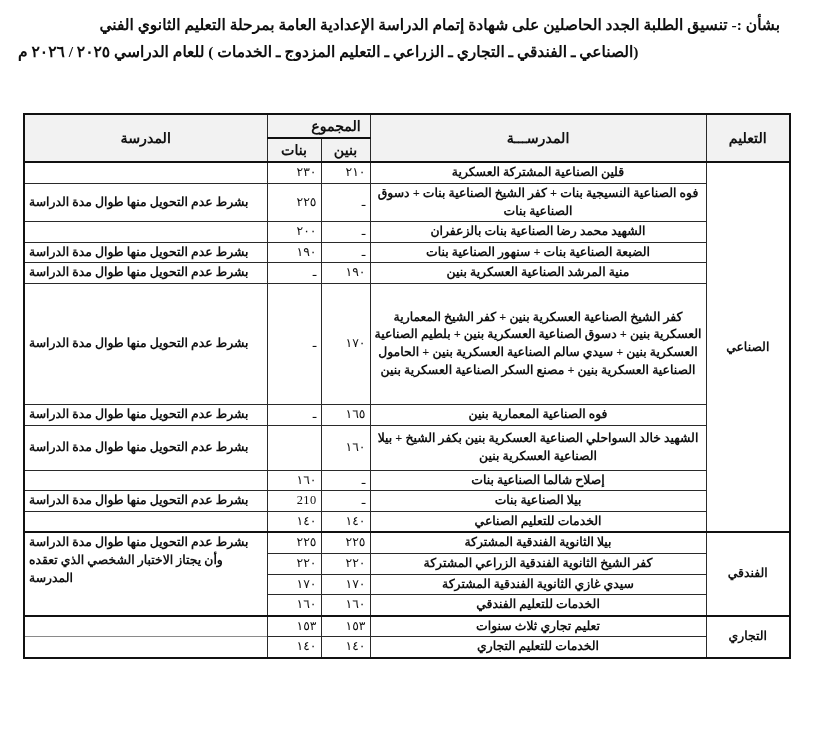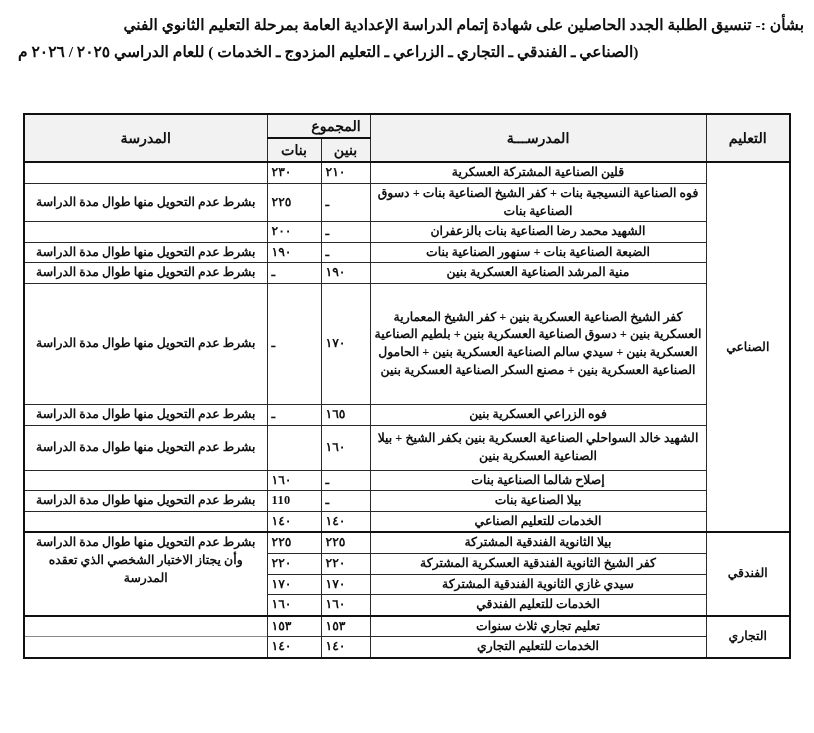"بشأن :- تنسيق الطلبة الجدد" #heading { right: 2px -> 26px }
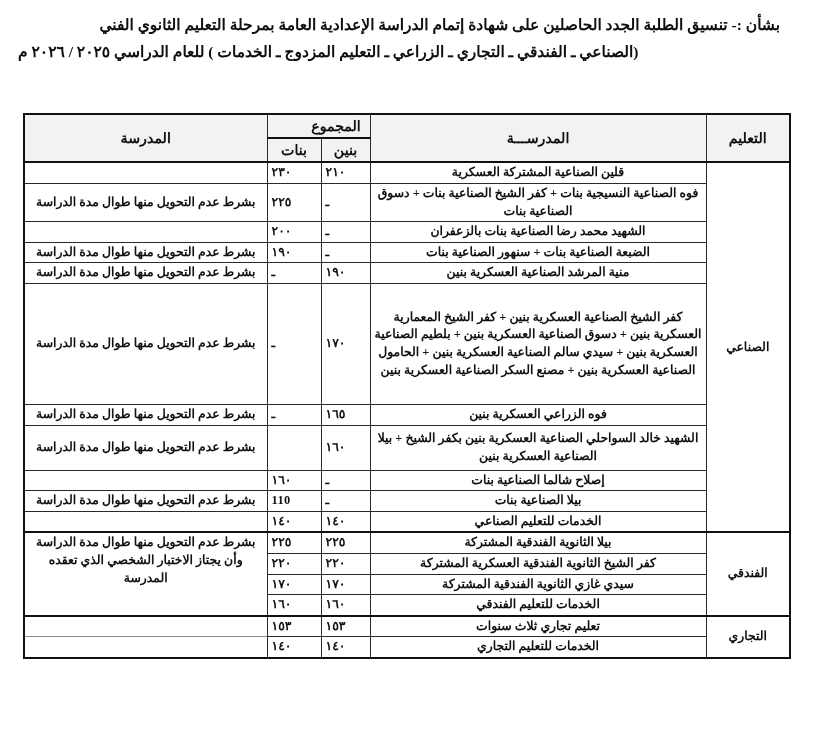"٢٣٠" td.num { font-weight: bold -> normal; text-align: left -> right }
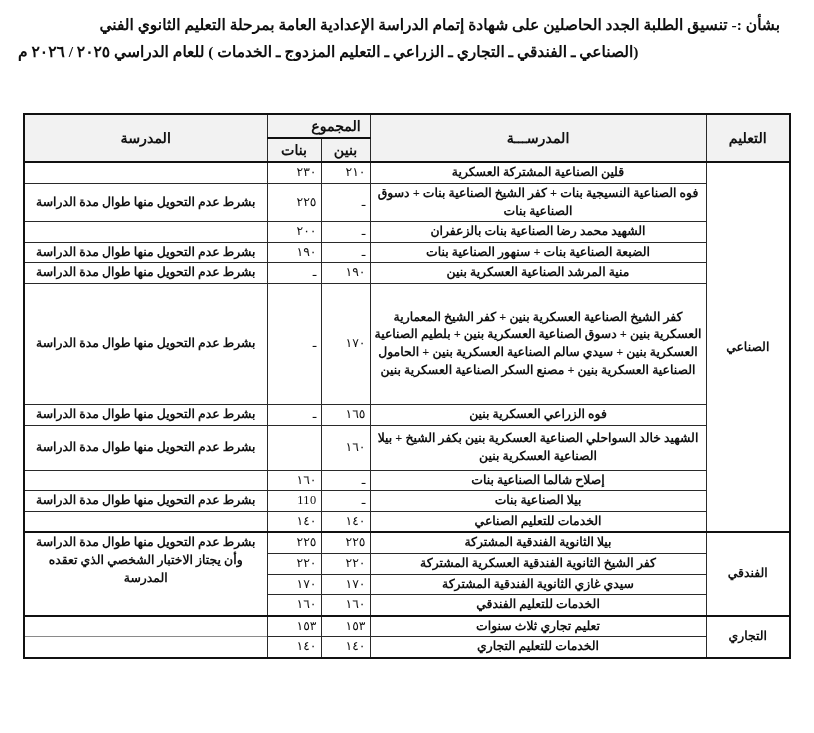"بشرط عدم التحويل منها طوال" td.notes { text-align: center -> left }
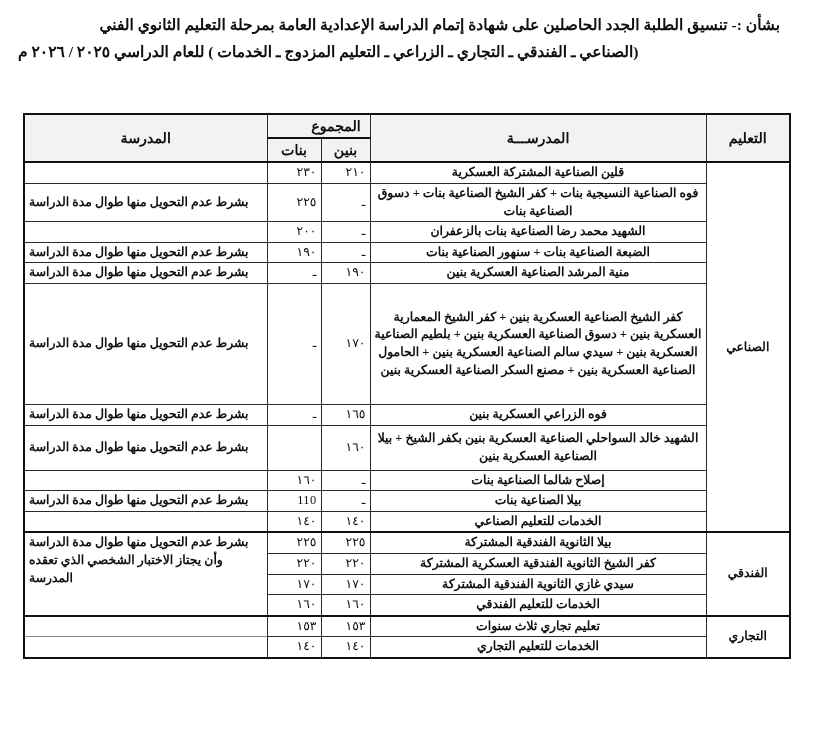"فوه الزراعي العسكرية بنين" td.school { text: الزراعي العسكرية -> الصناعية المعمارية }
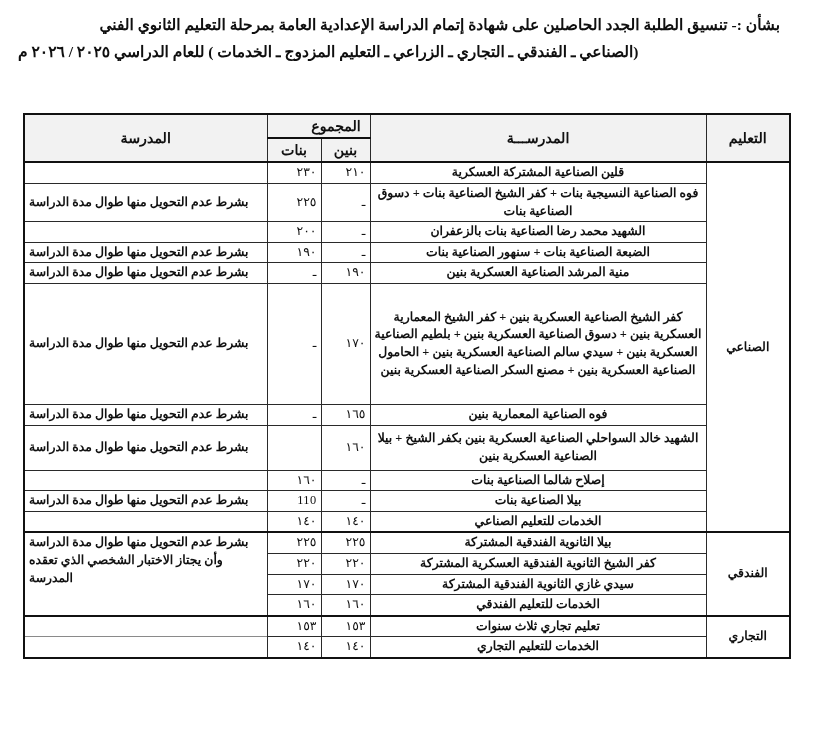"110" td.num { text: 110 -> 210 }
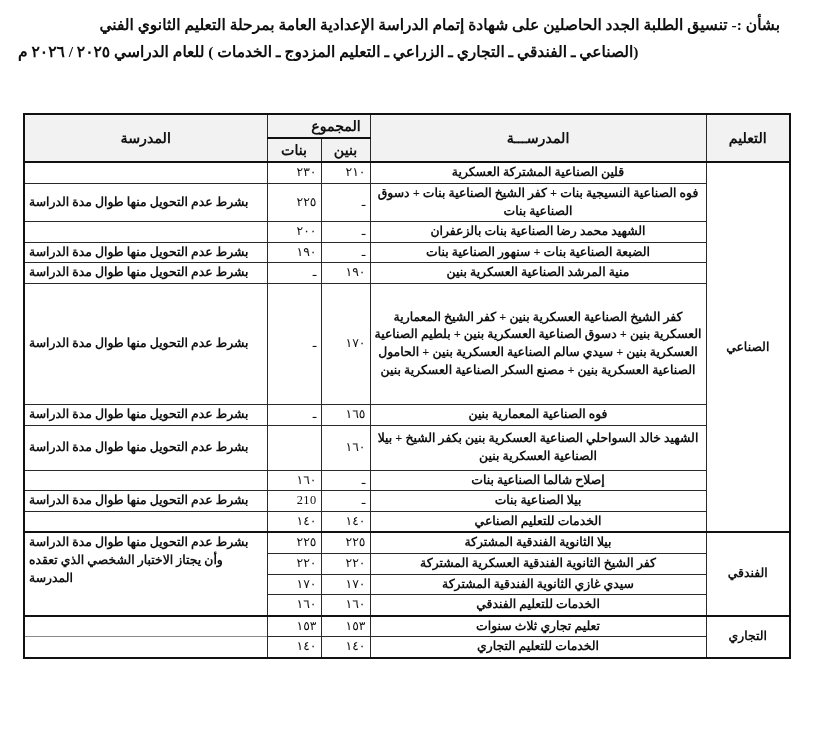"كفر الشيخ الثانوية الفندقية العسكرية" td.school { text: العسكرية -> الزراعي }
